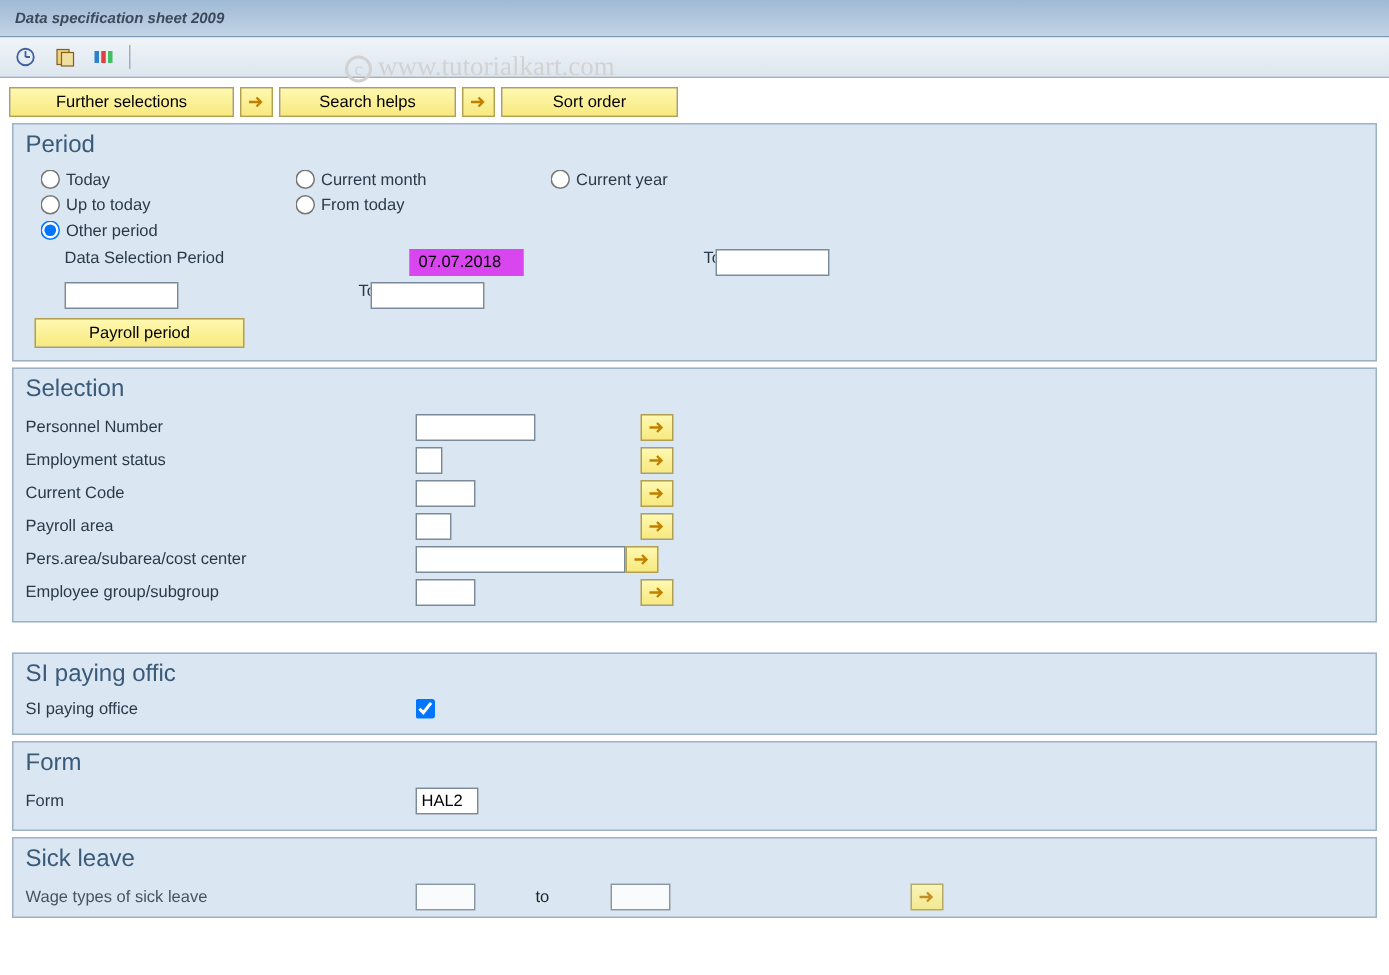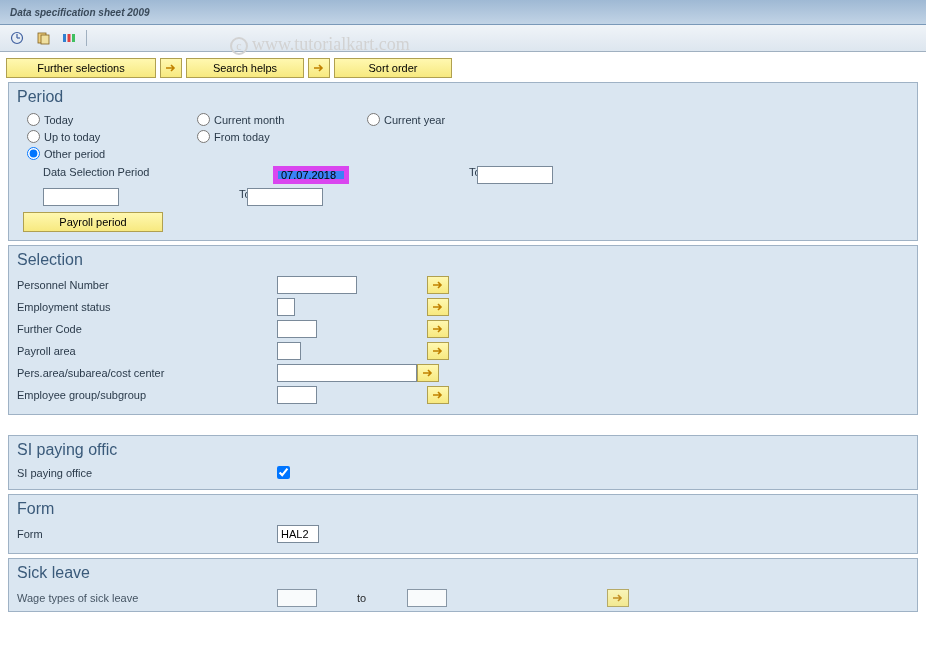"07.07.2018" .text-input.selected { background: #3b82f6 -> #d946ef; border: 5px solid #d946ef -> 3px solid #d946ef }
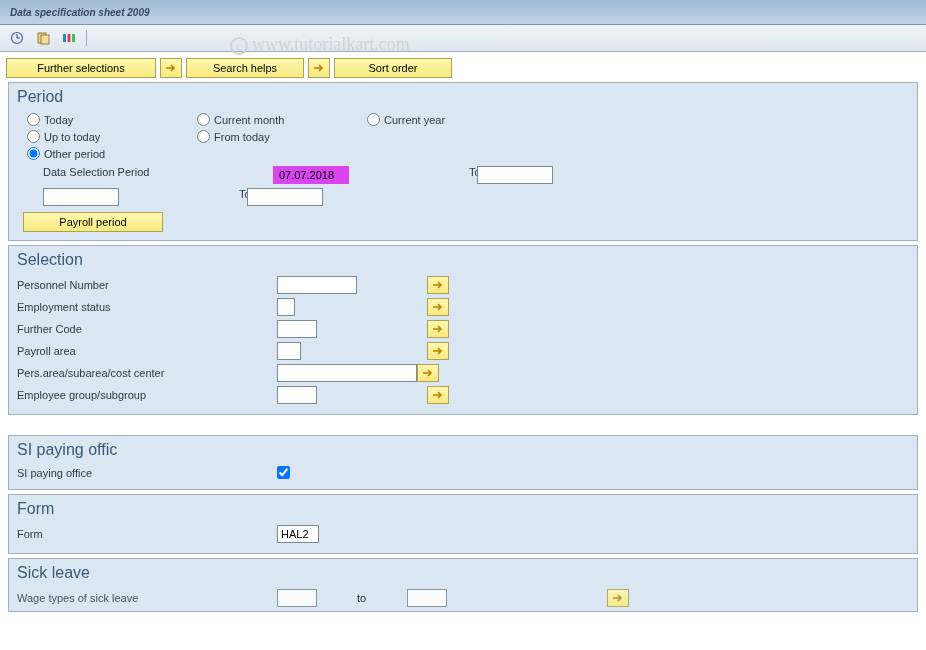"Further Code" span.sel-label { text: Further -> Current }
